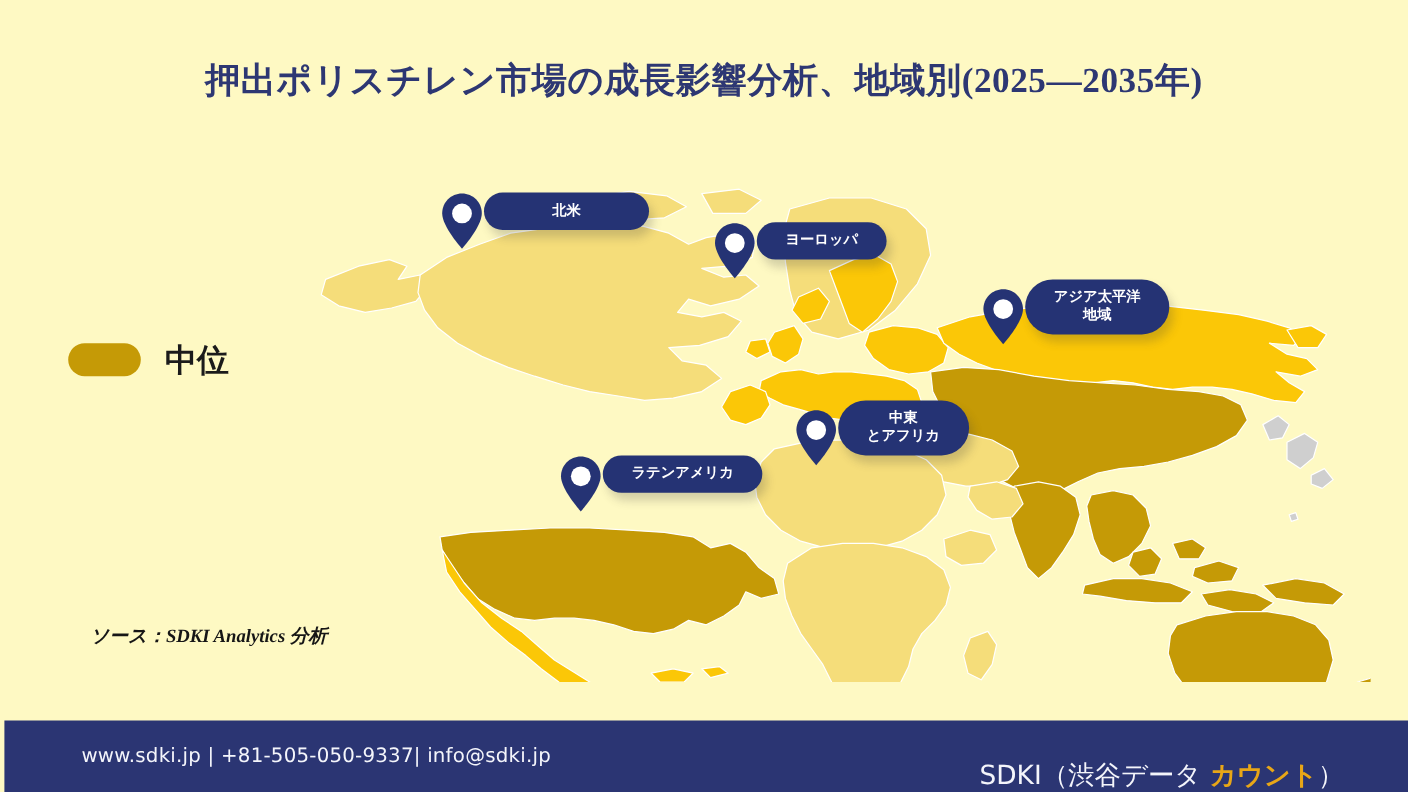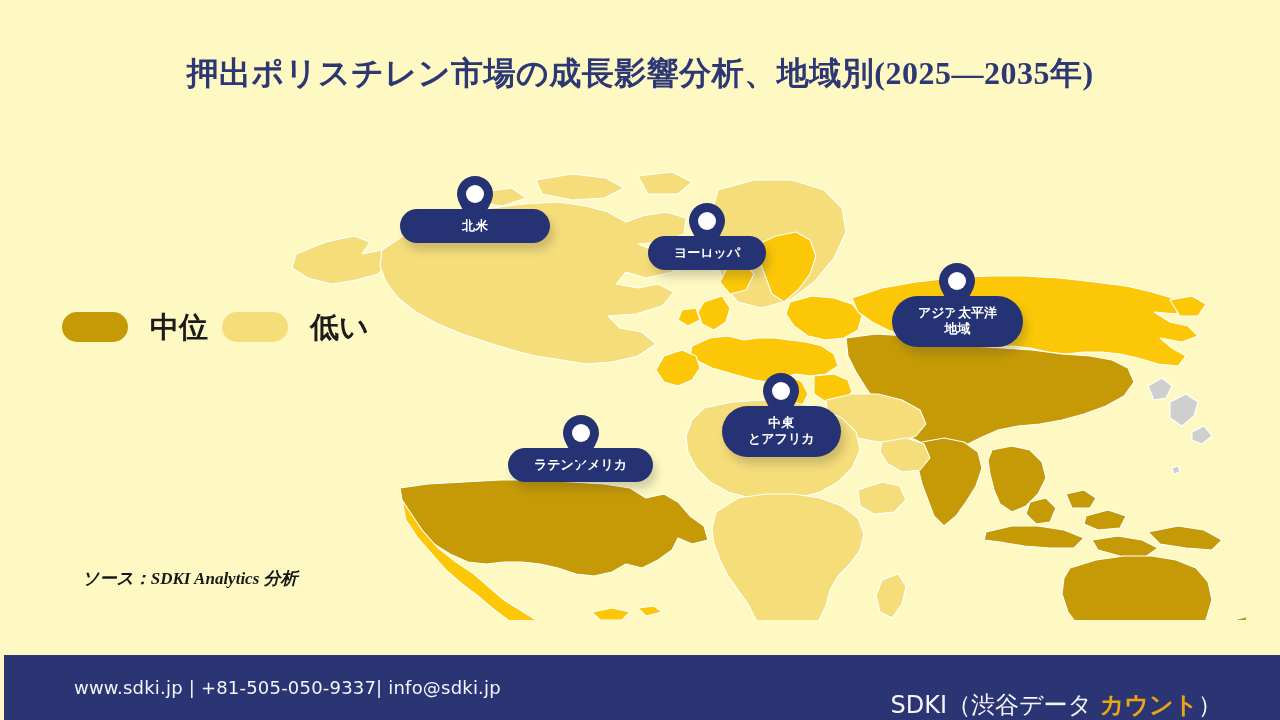"北米" .pin { flex-direction: column -> row }
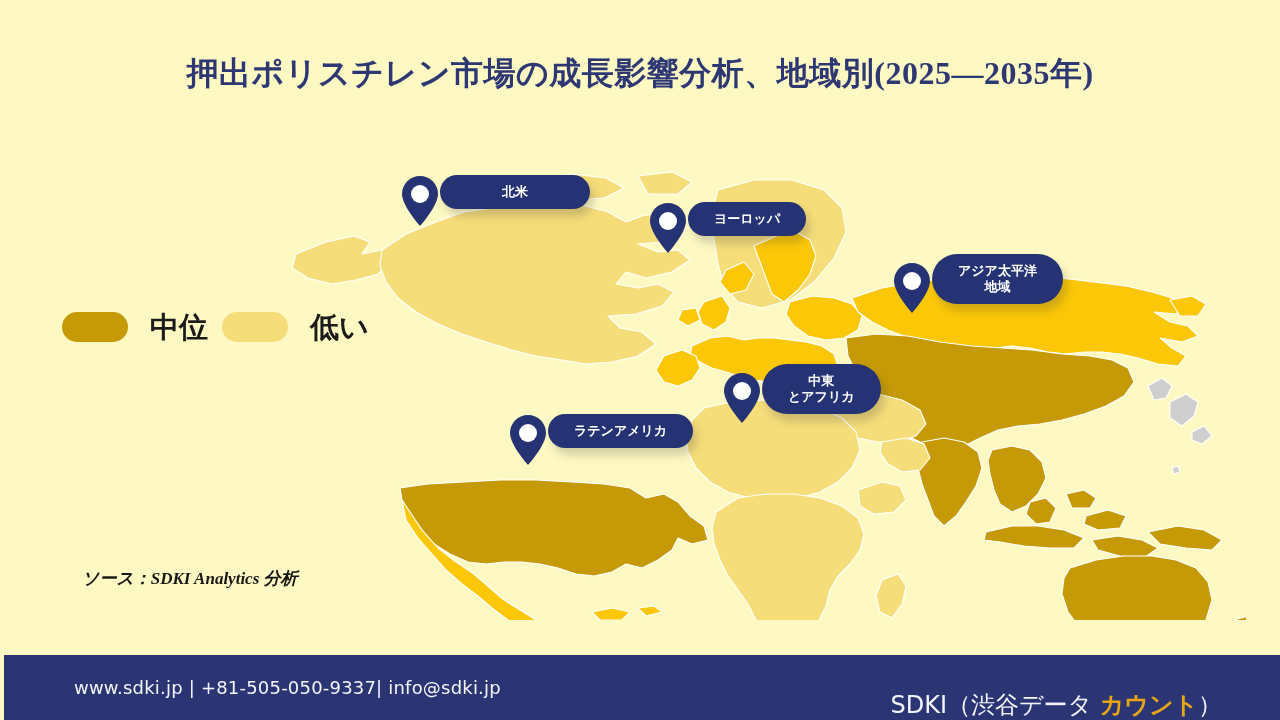"低い" div.legend-row { html: <div> <span></span> <span>低い</span> </div> -> none }
